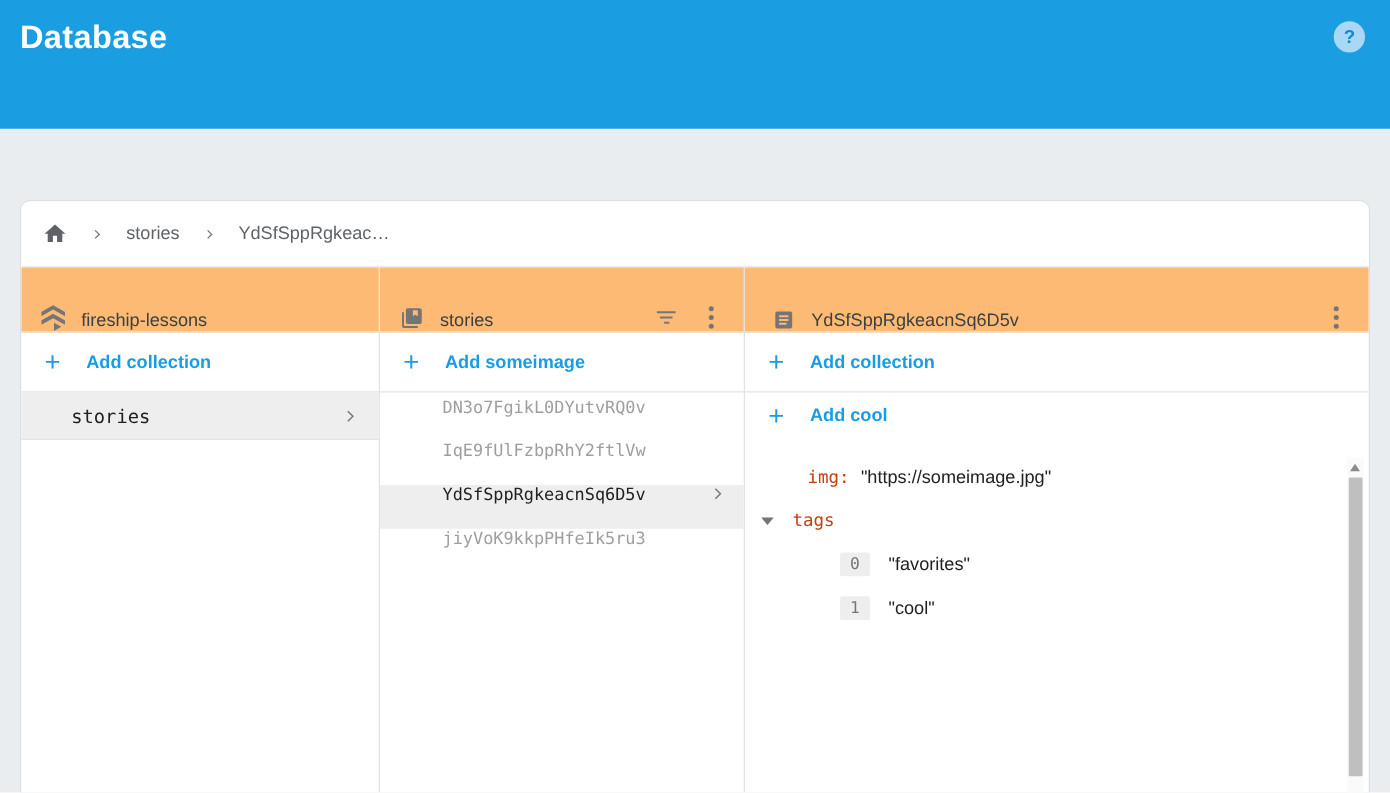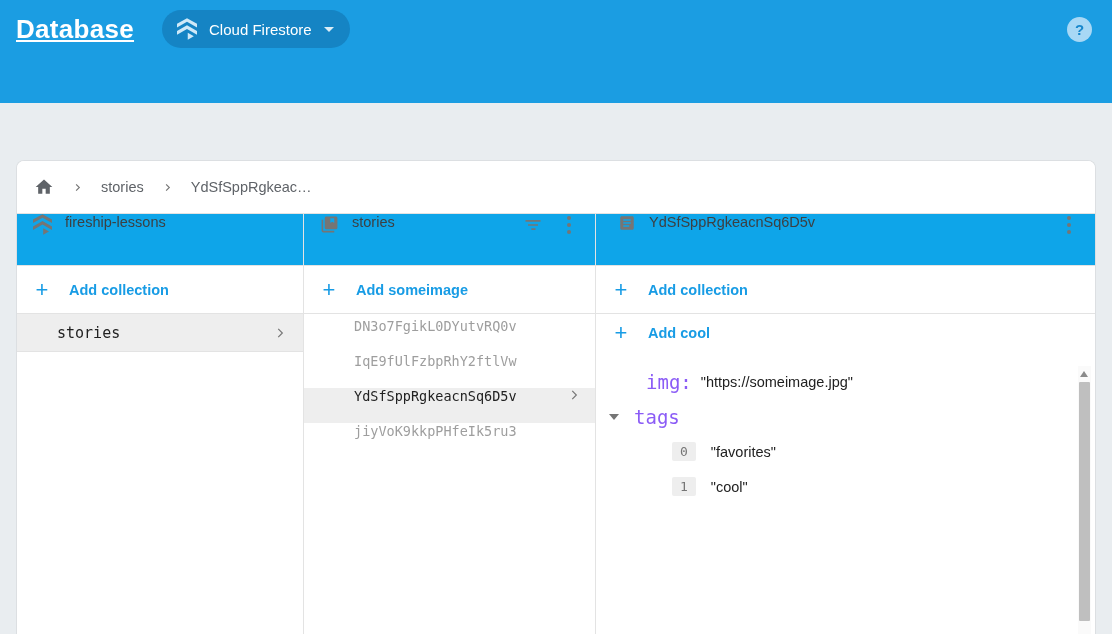"Database" .app-title { text-decoration: underline -> none }
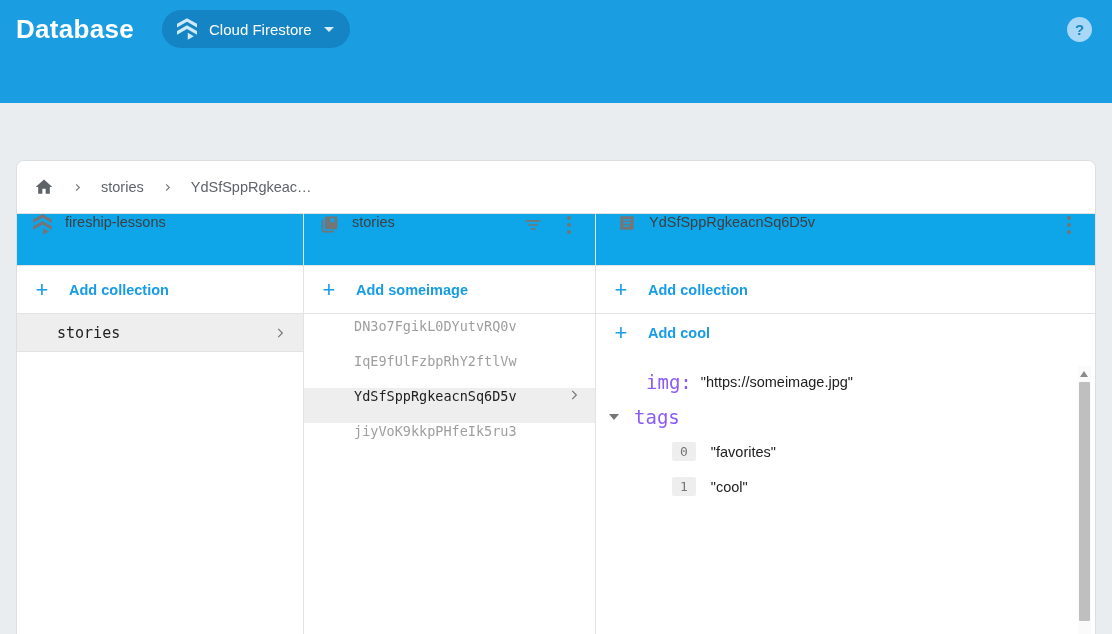"Cloud Firestore" div.product-pill { html: <div> <svg> <polygon></polygon> <polygon></polygon> <polygon></polygon> </svg> <span>Cloud Firestore</span> <span></span> </div> -> none }
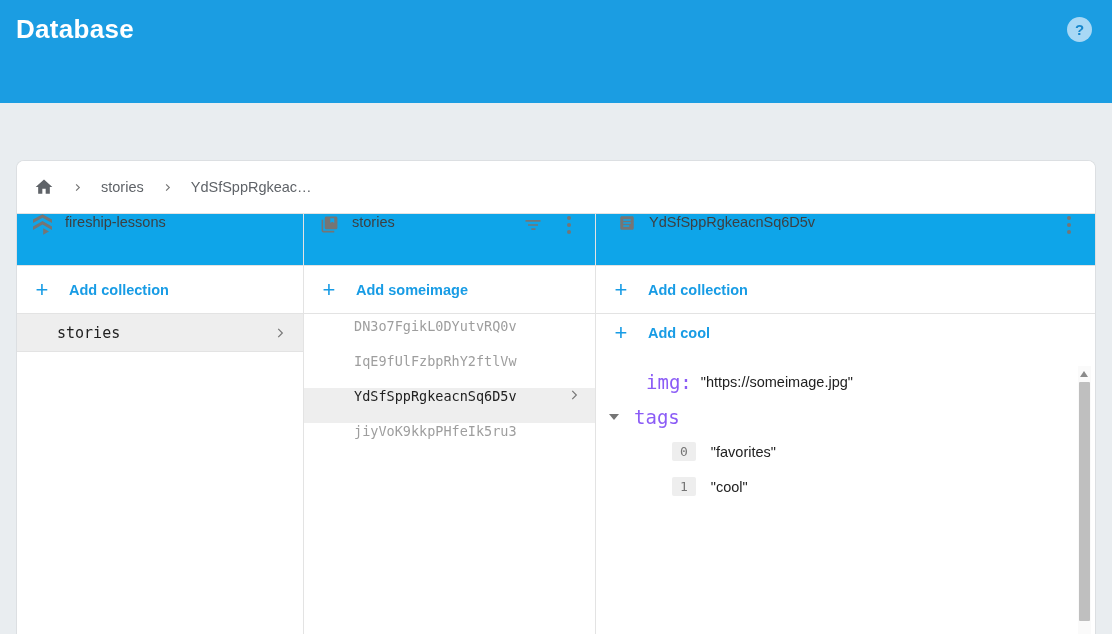"fireship-lessons" .panel-header { align-items: flex-start -> flex-end; background: #0ea5e9 -> #fdba74 }
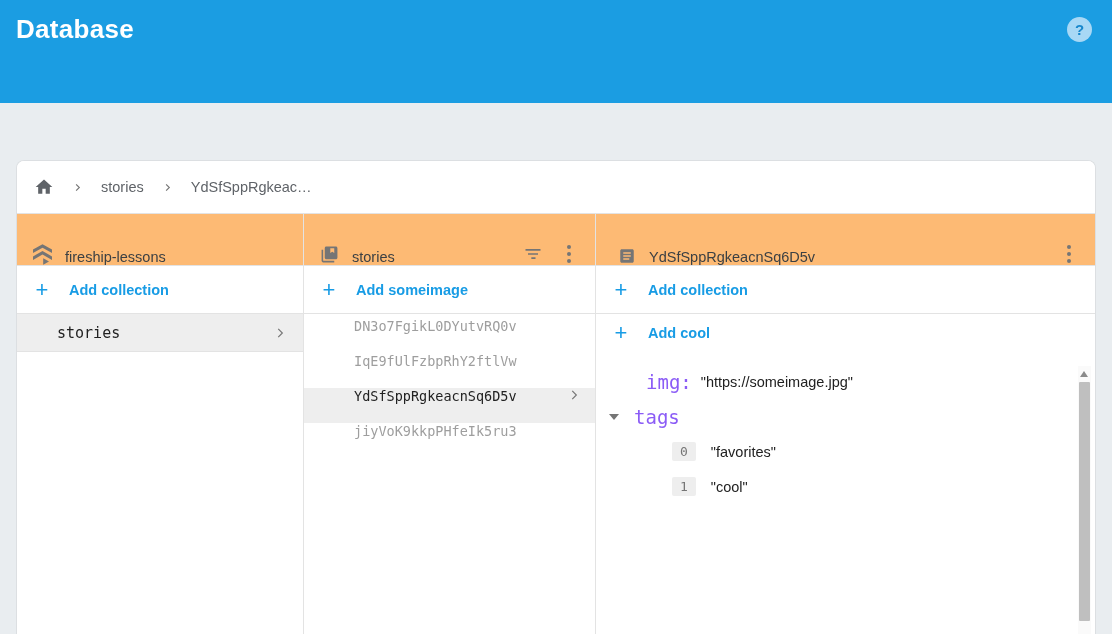"img:" .field-key { color: #8b5cf6 -> #c2410c; font-size: 19px -> 14px }
